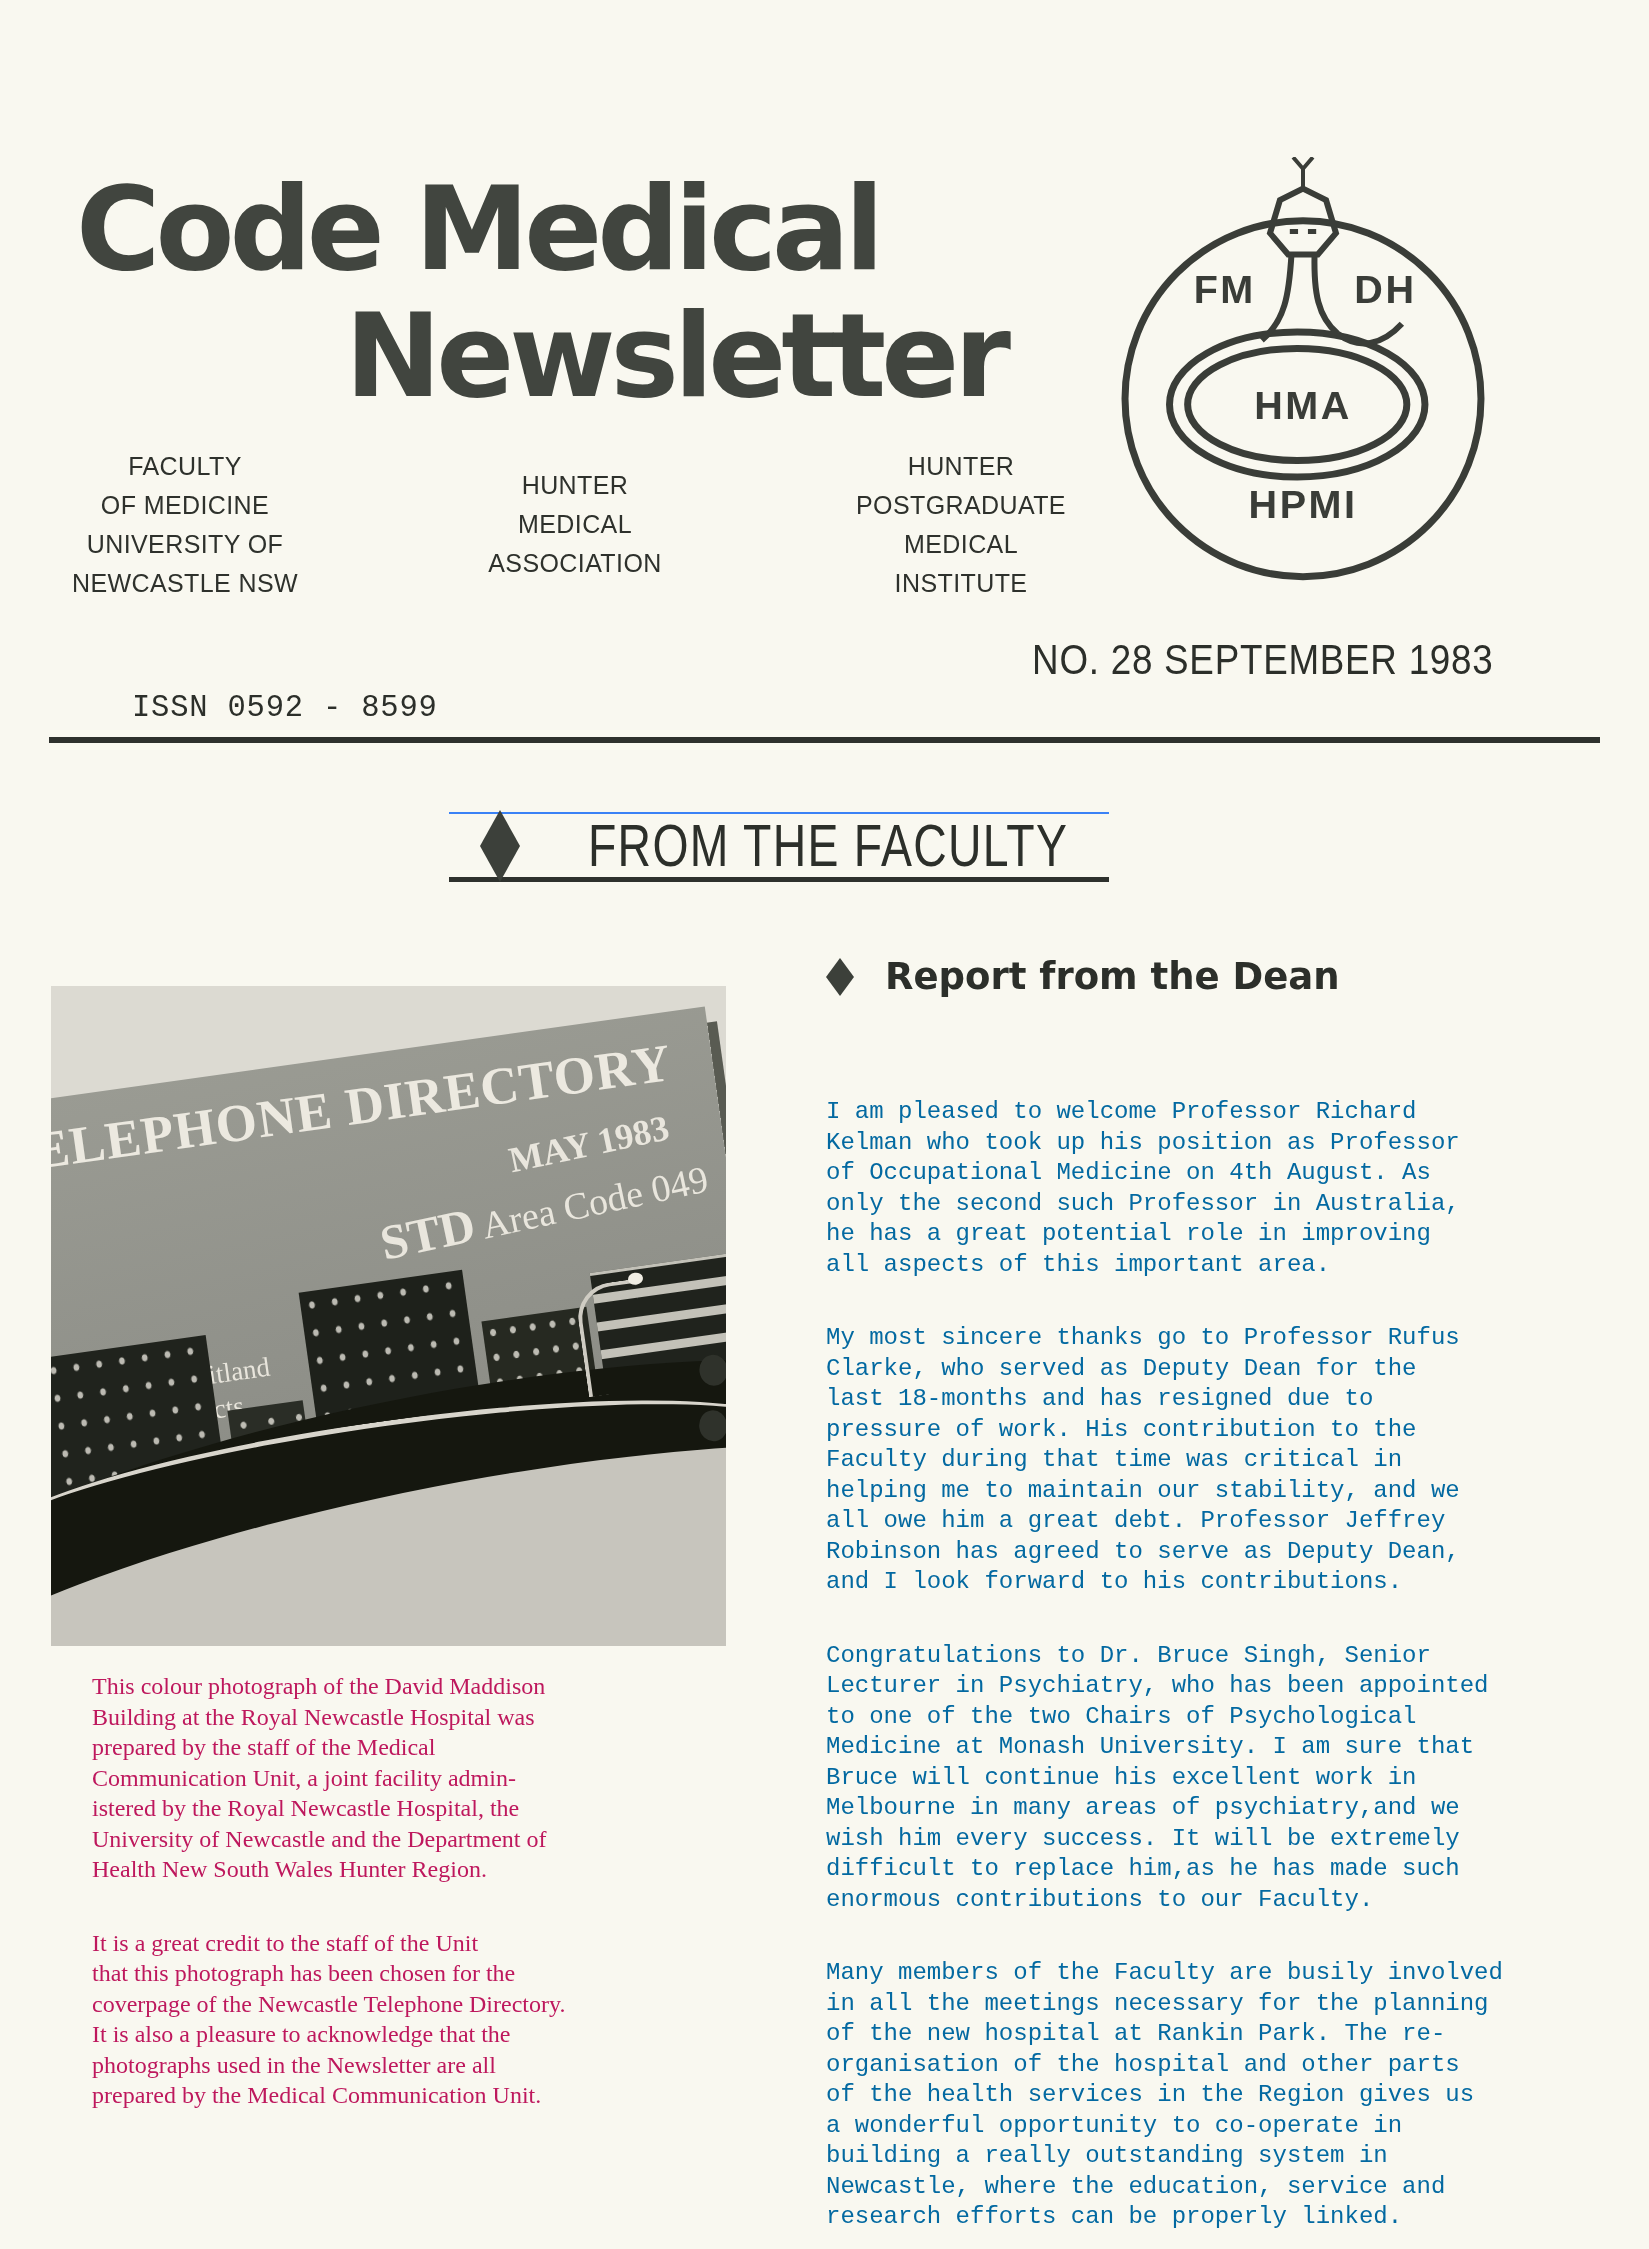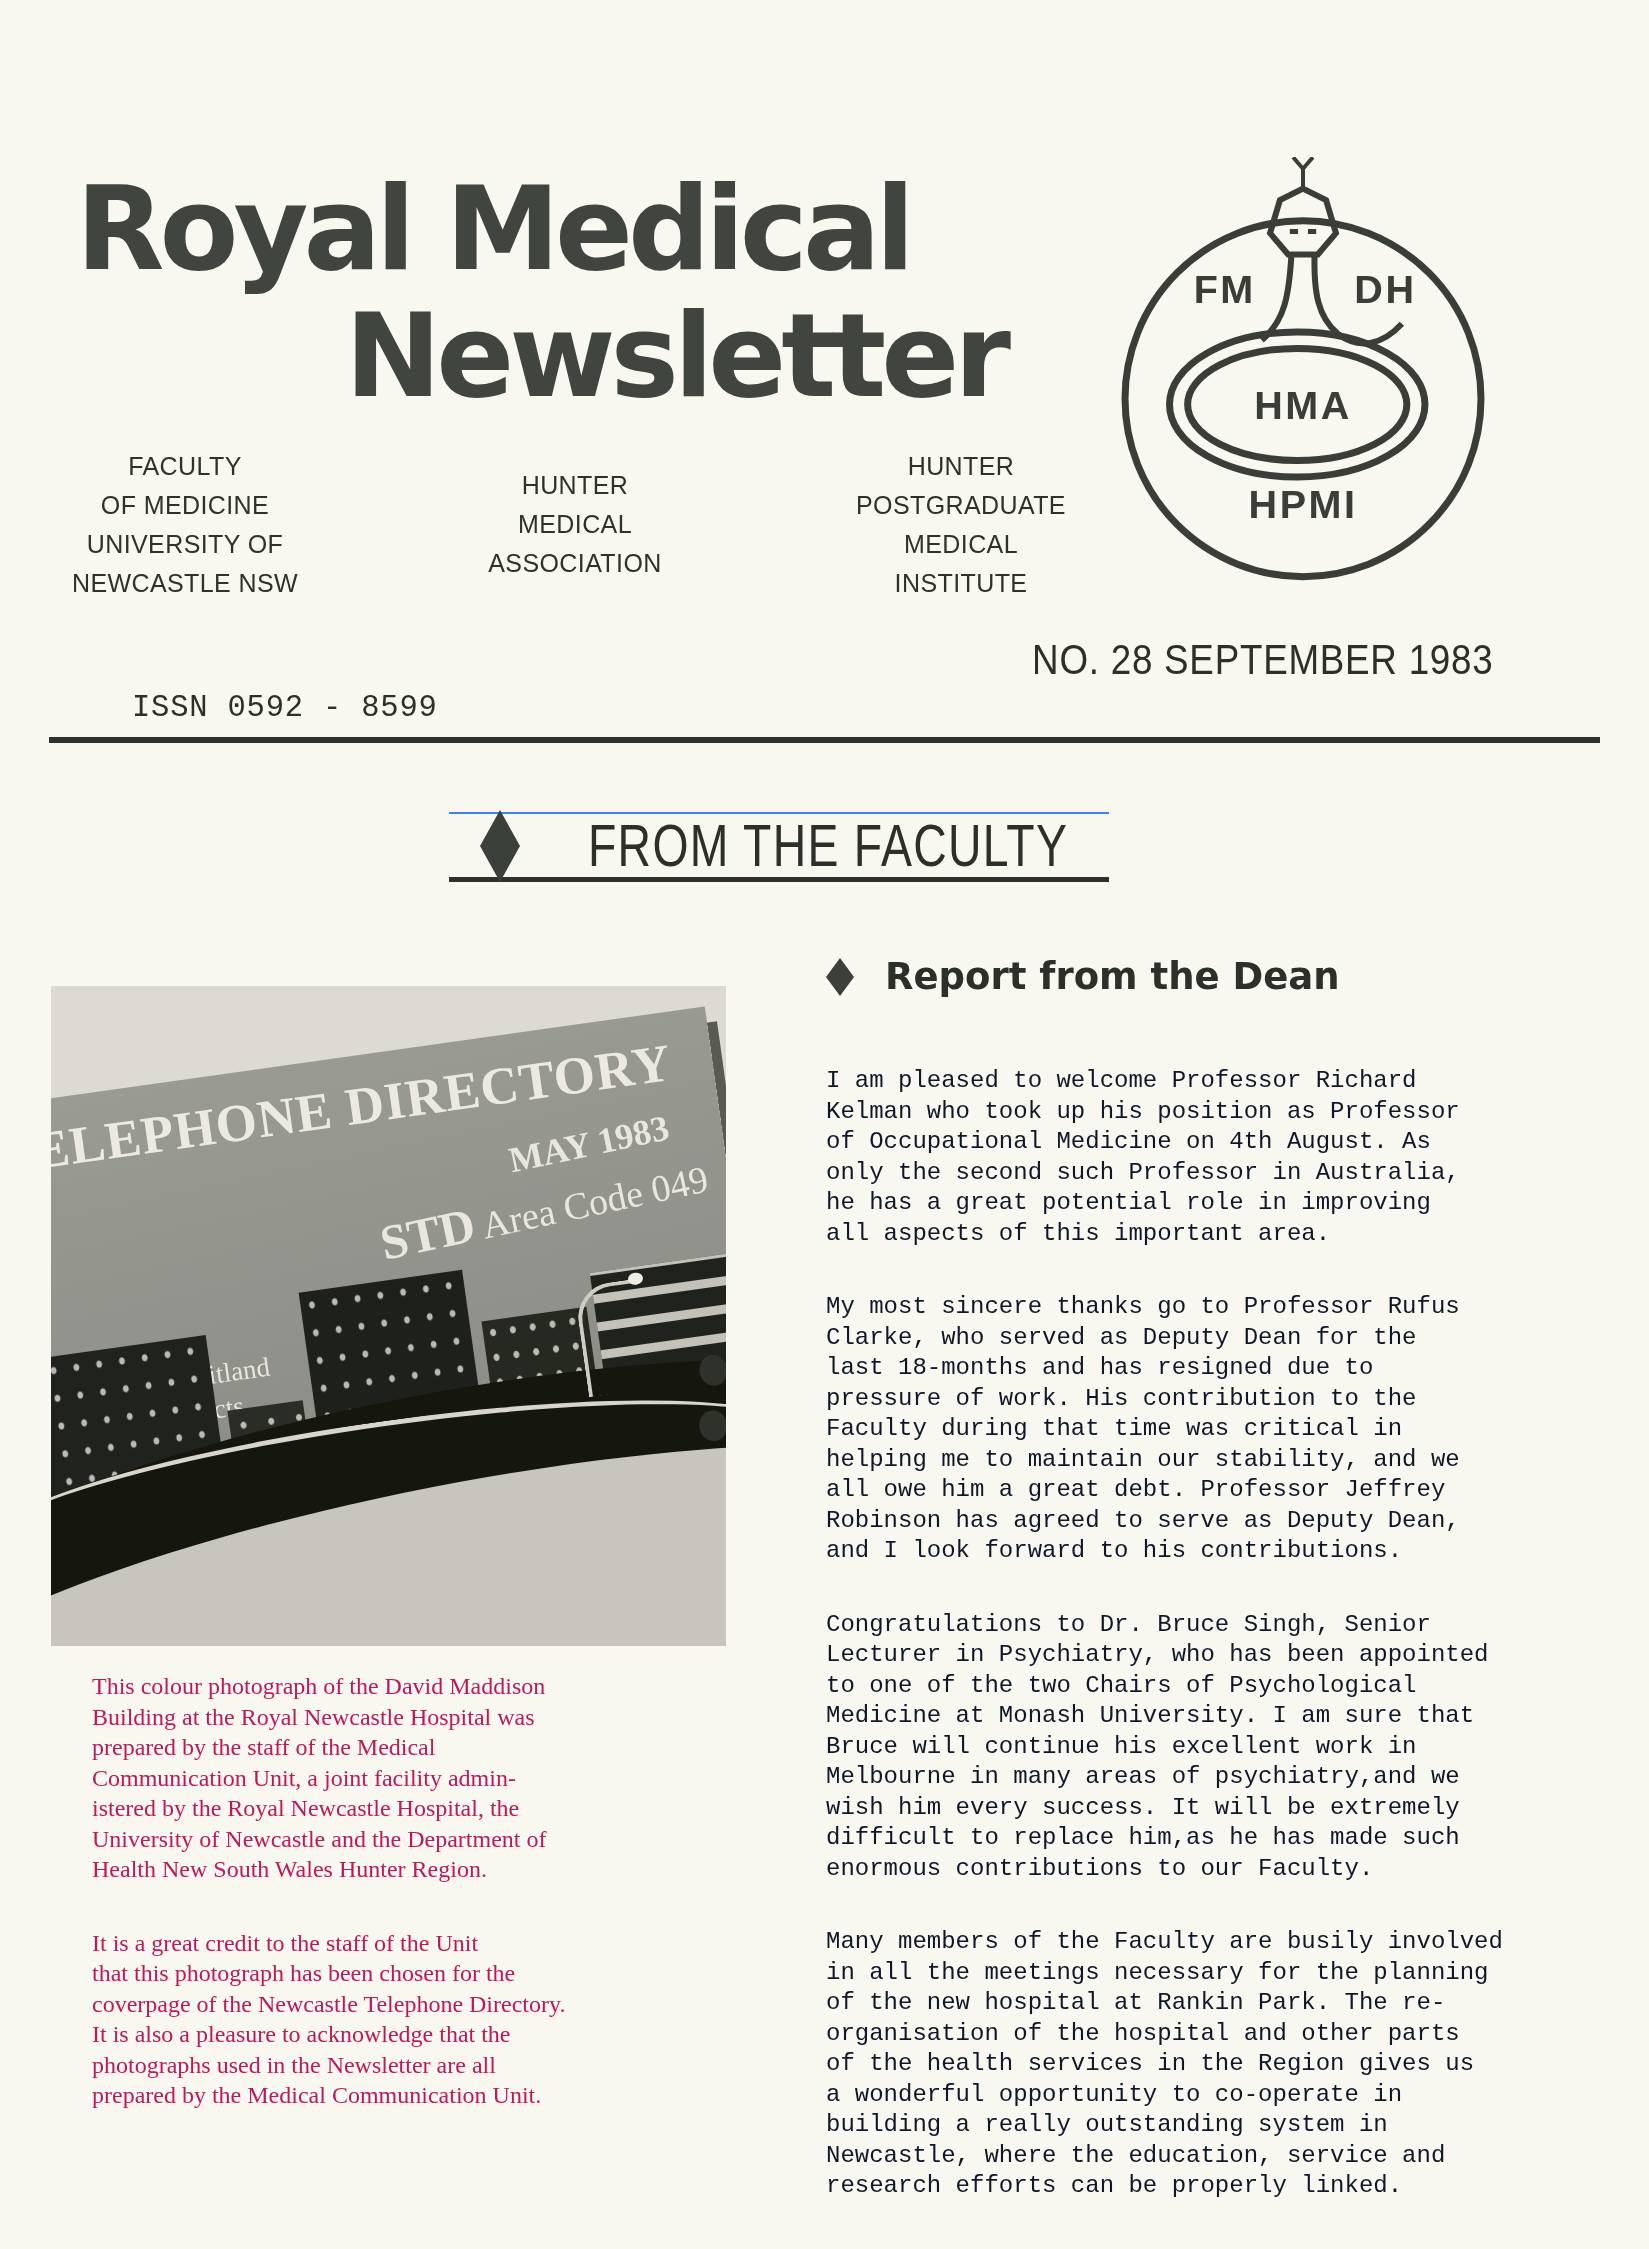"Royal Medical" h1.title { text: Royal -> Code }
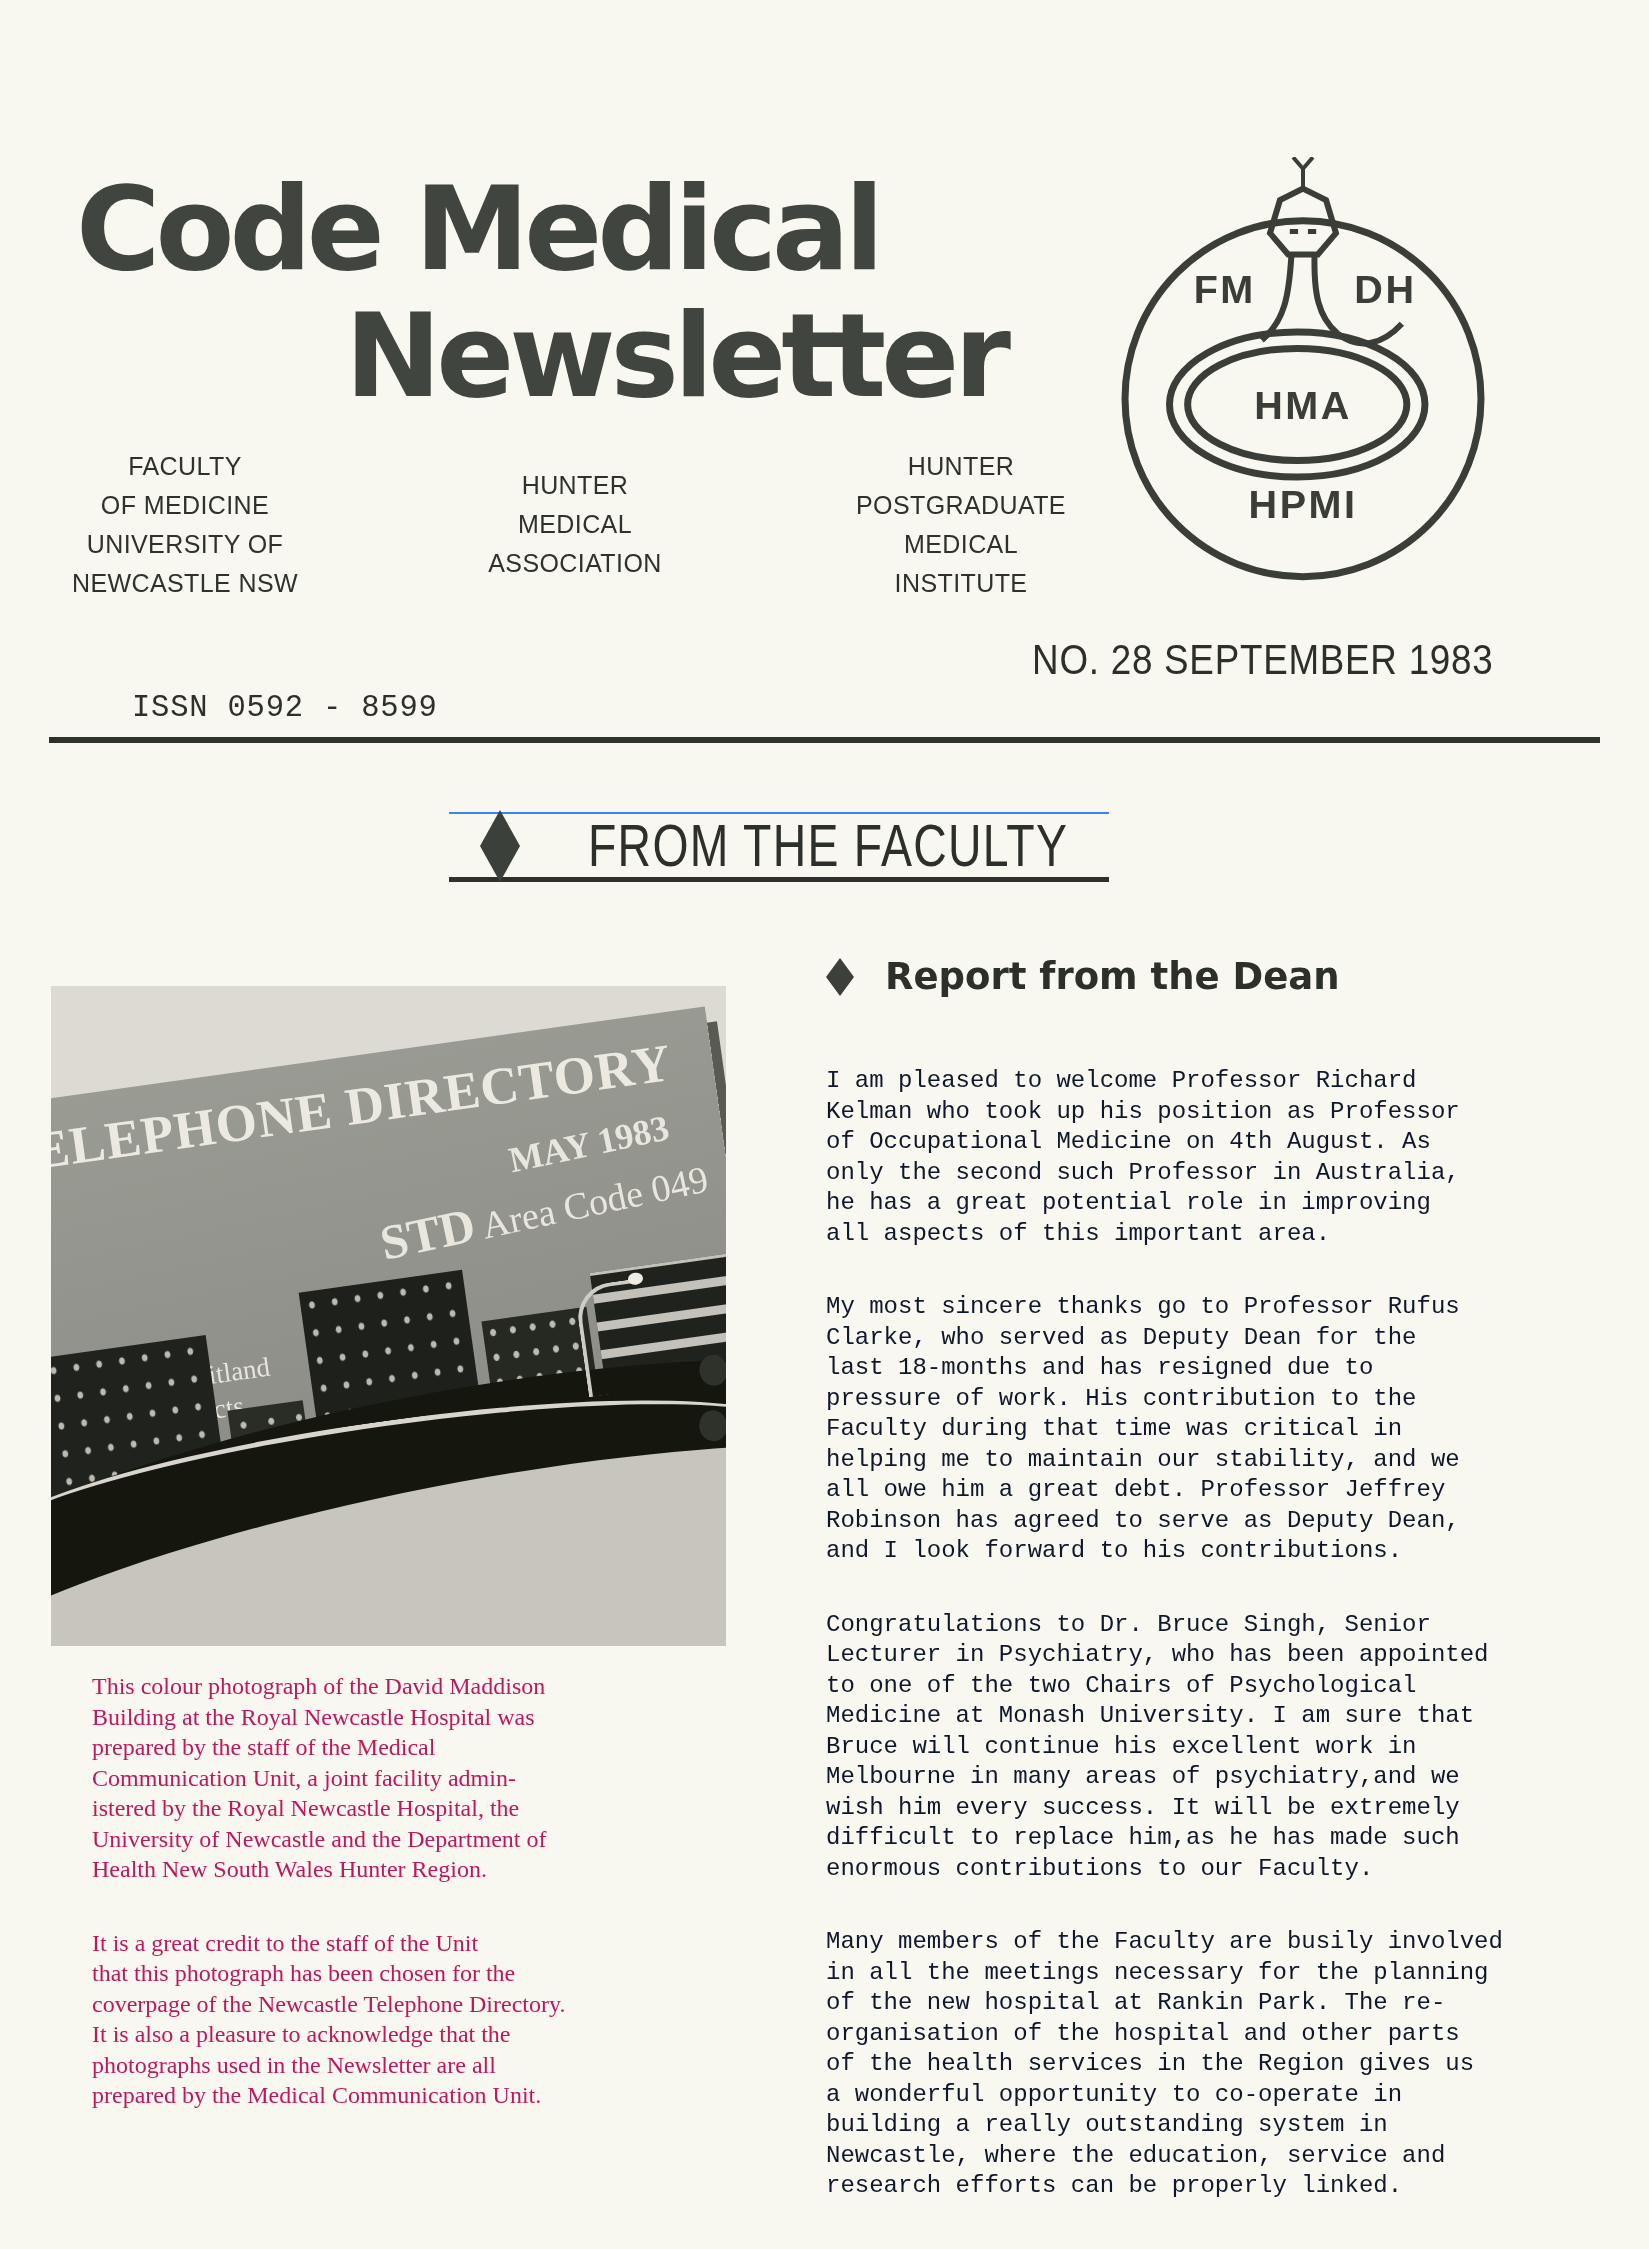"I am pleased to welcome" .dean-paras { color: #0f172a -> #0369a1; margin-top: 68px -> 99px }
